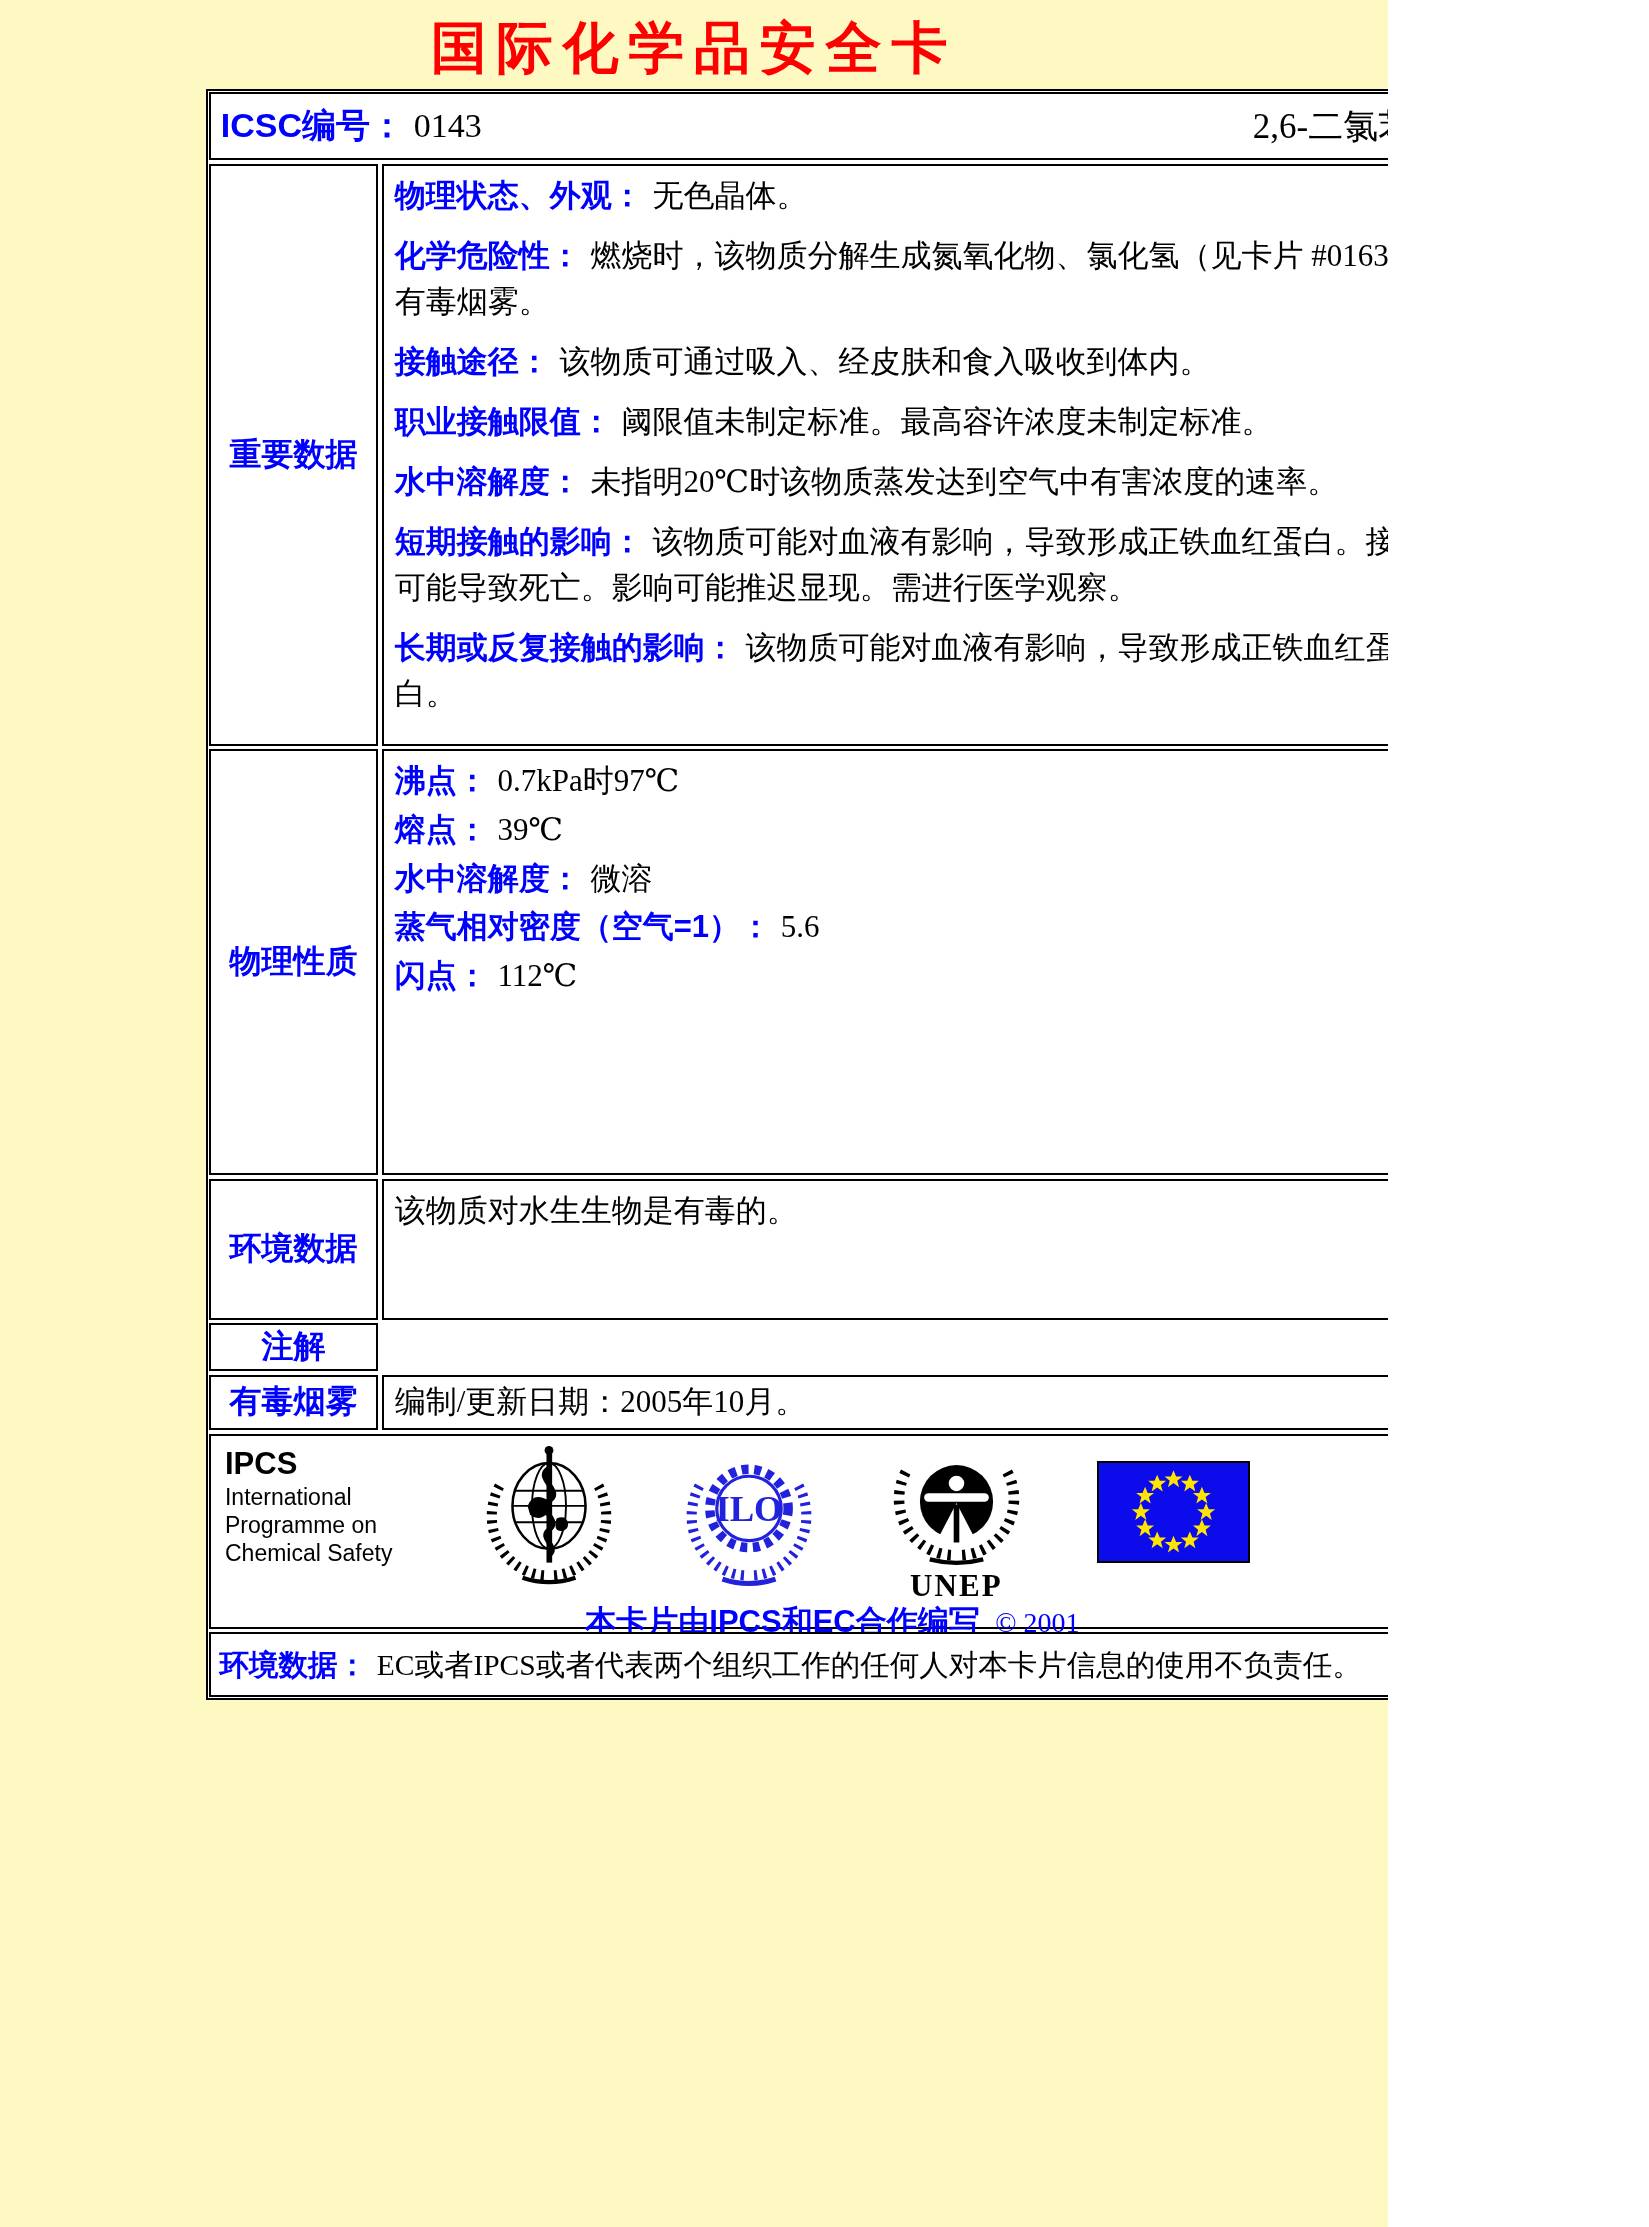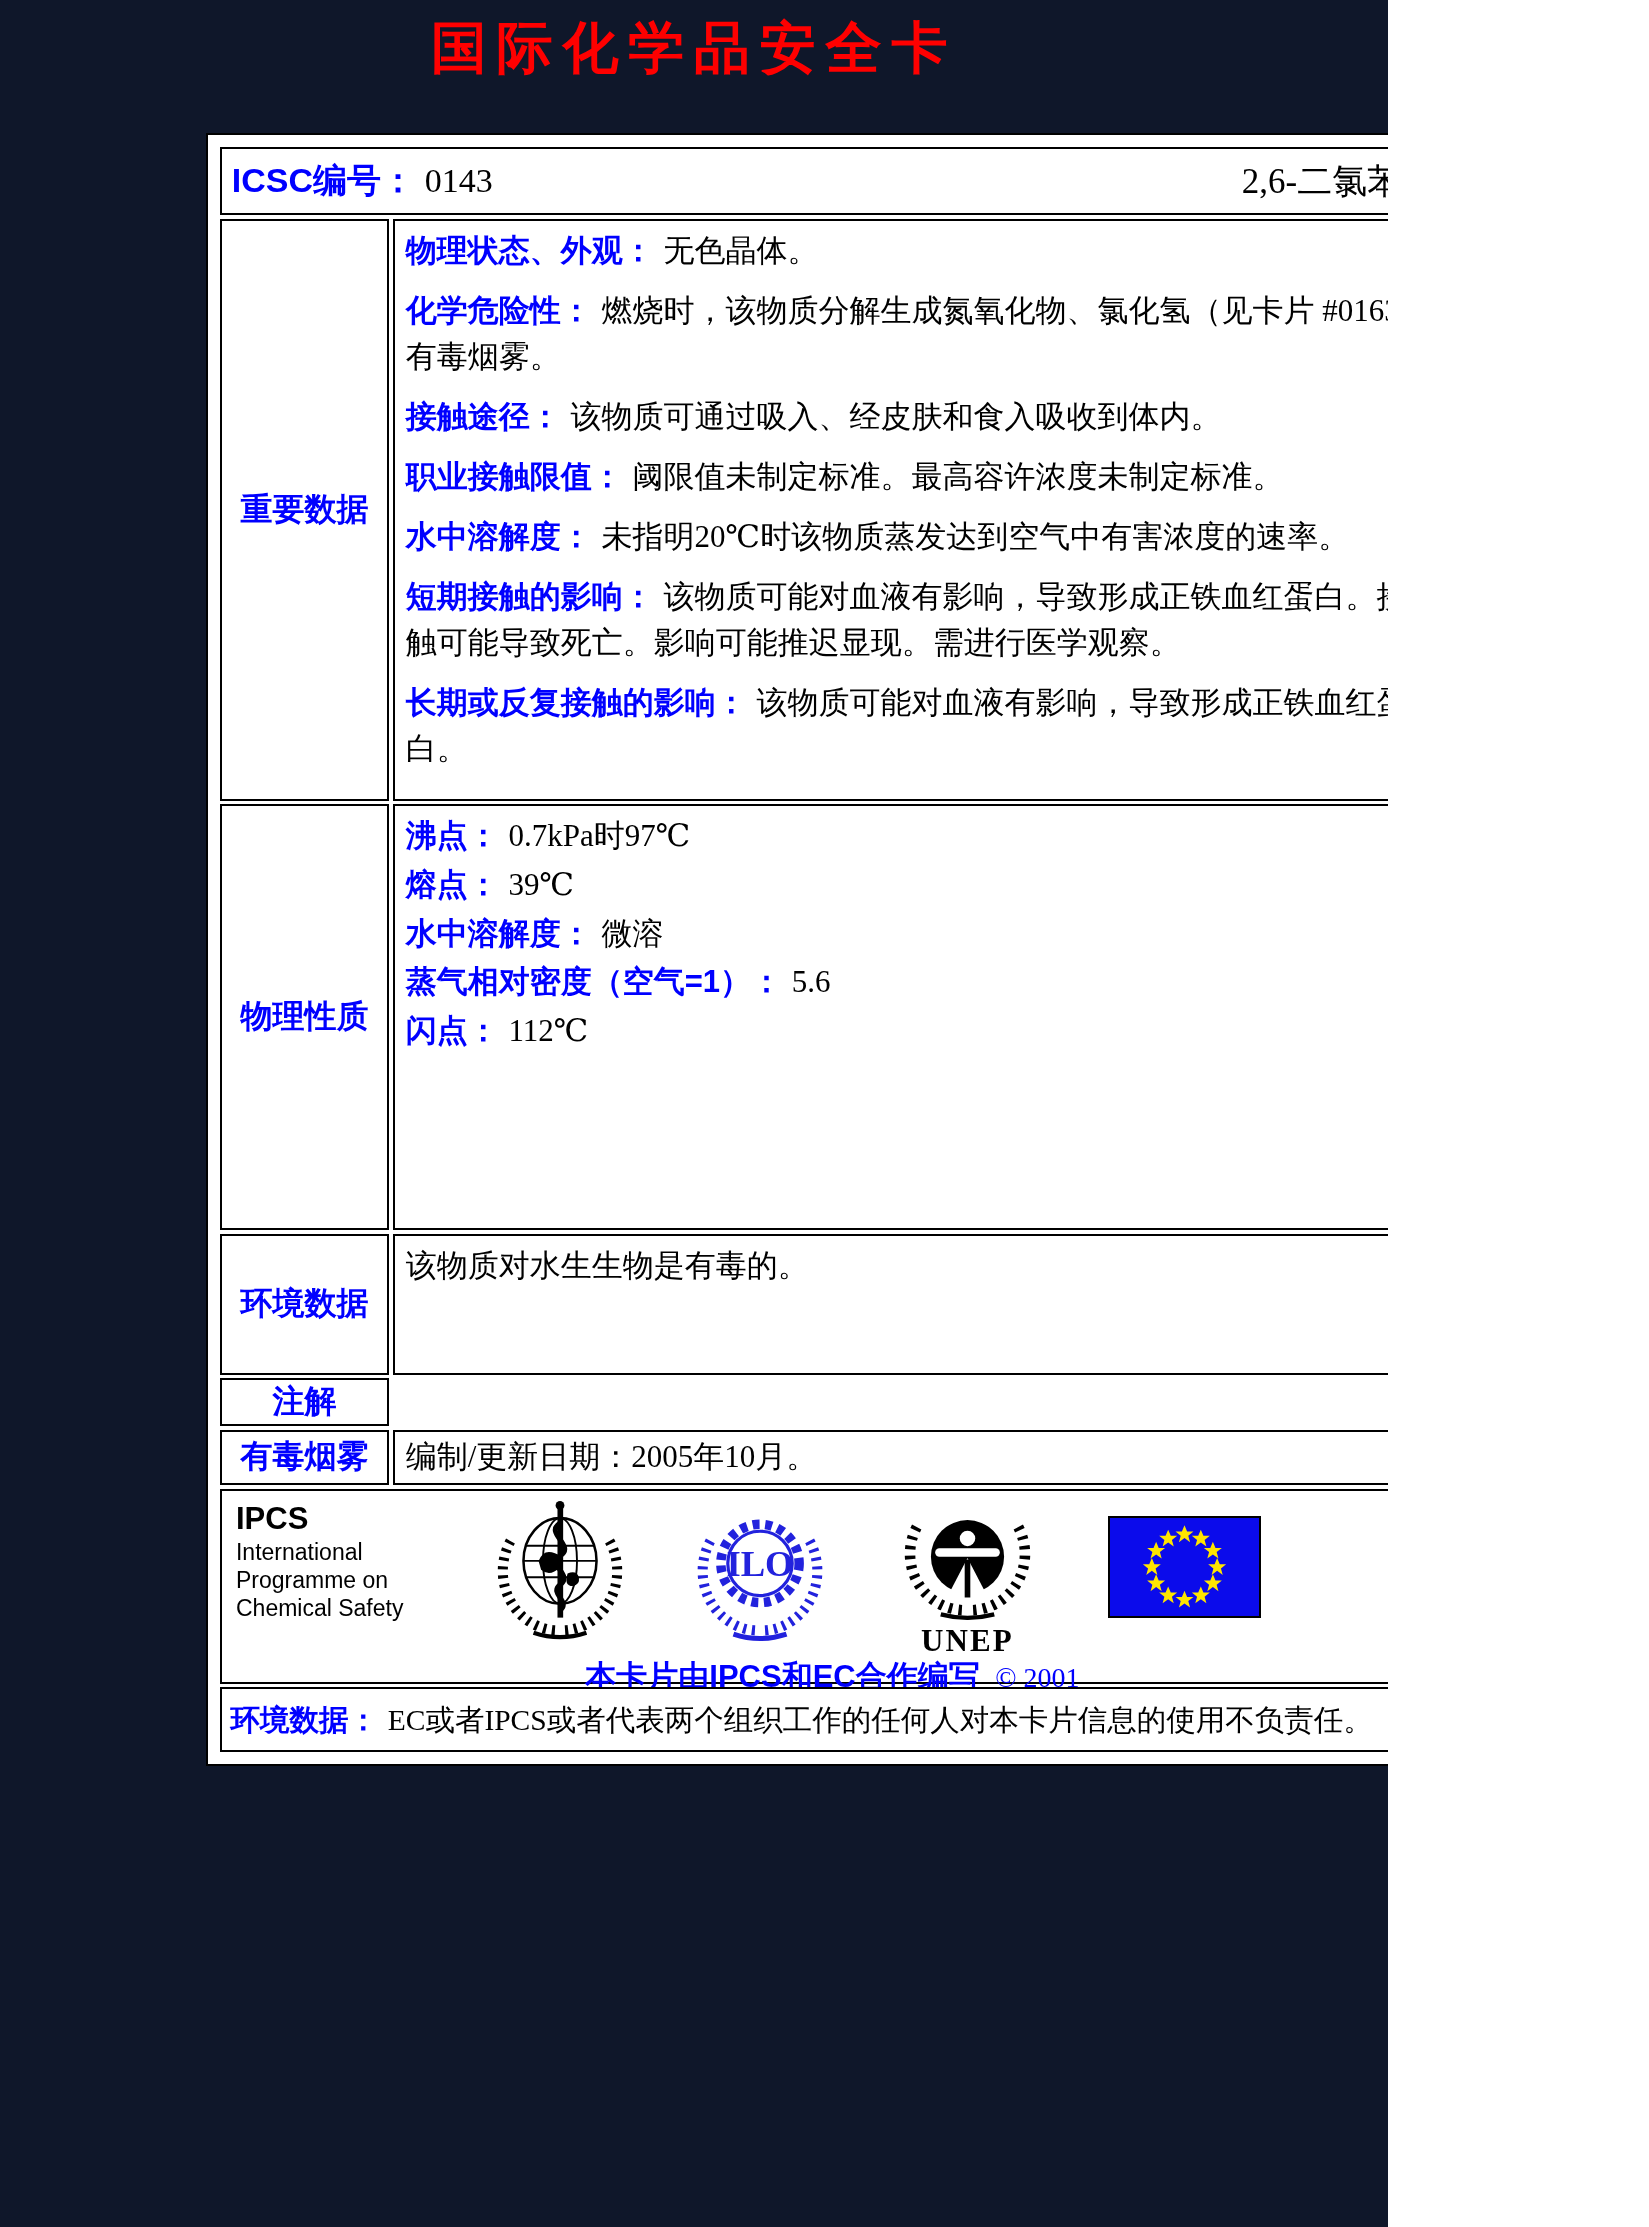"国际化学品安全卡" .page { background: #0f172a -> #fef9c3 }
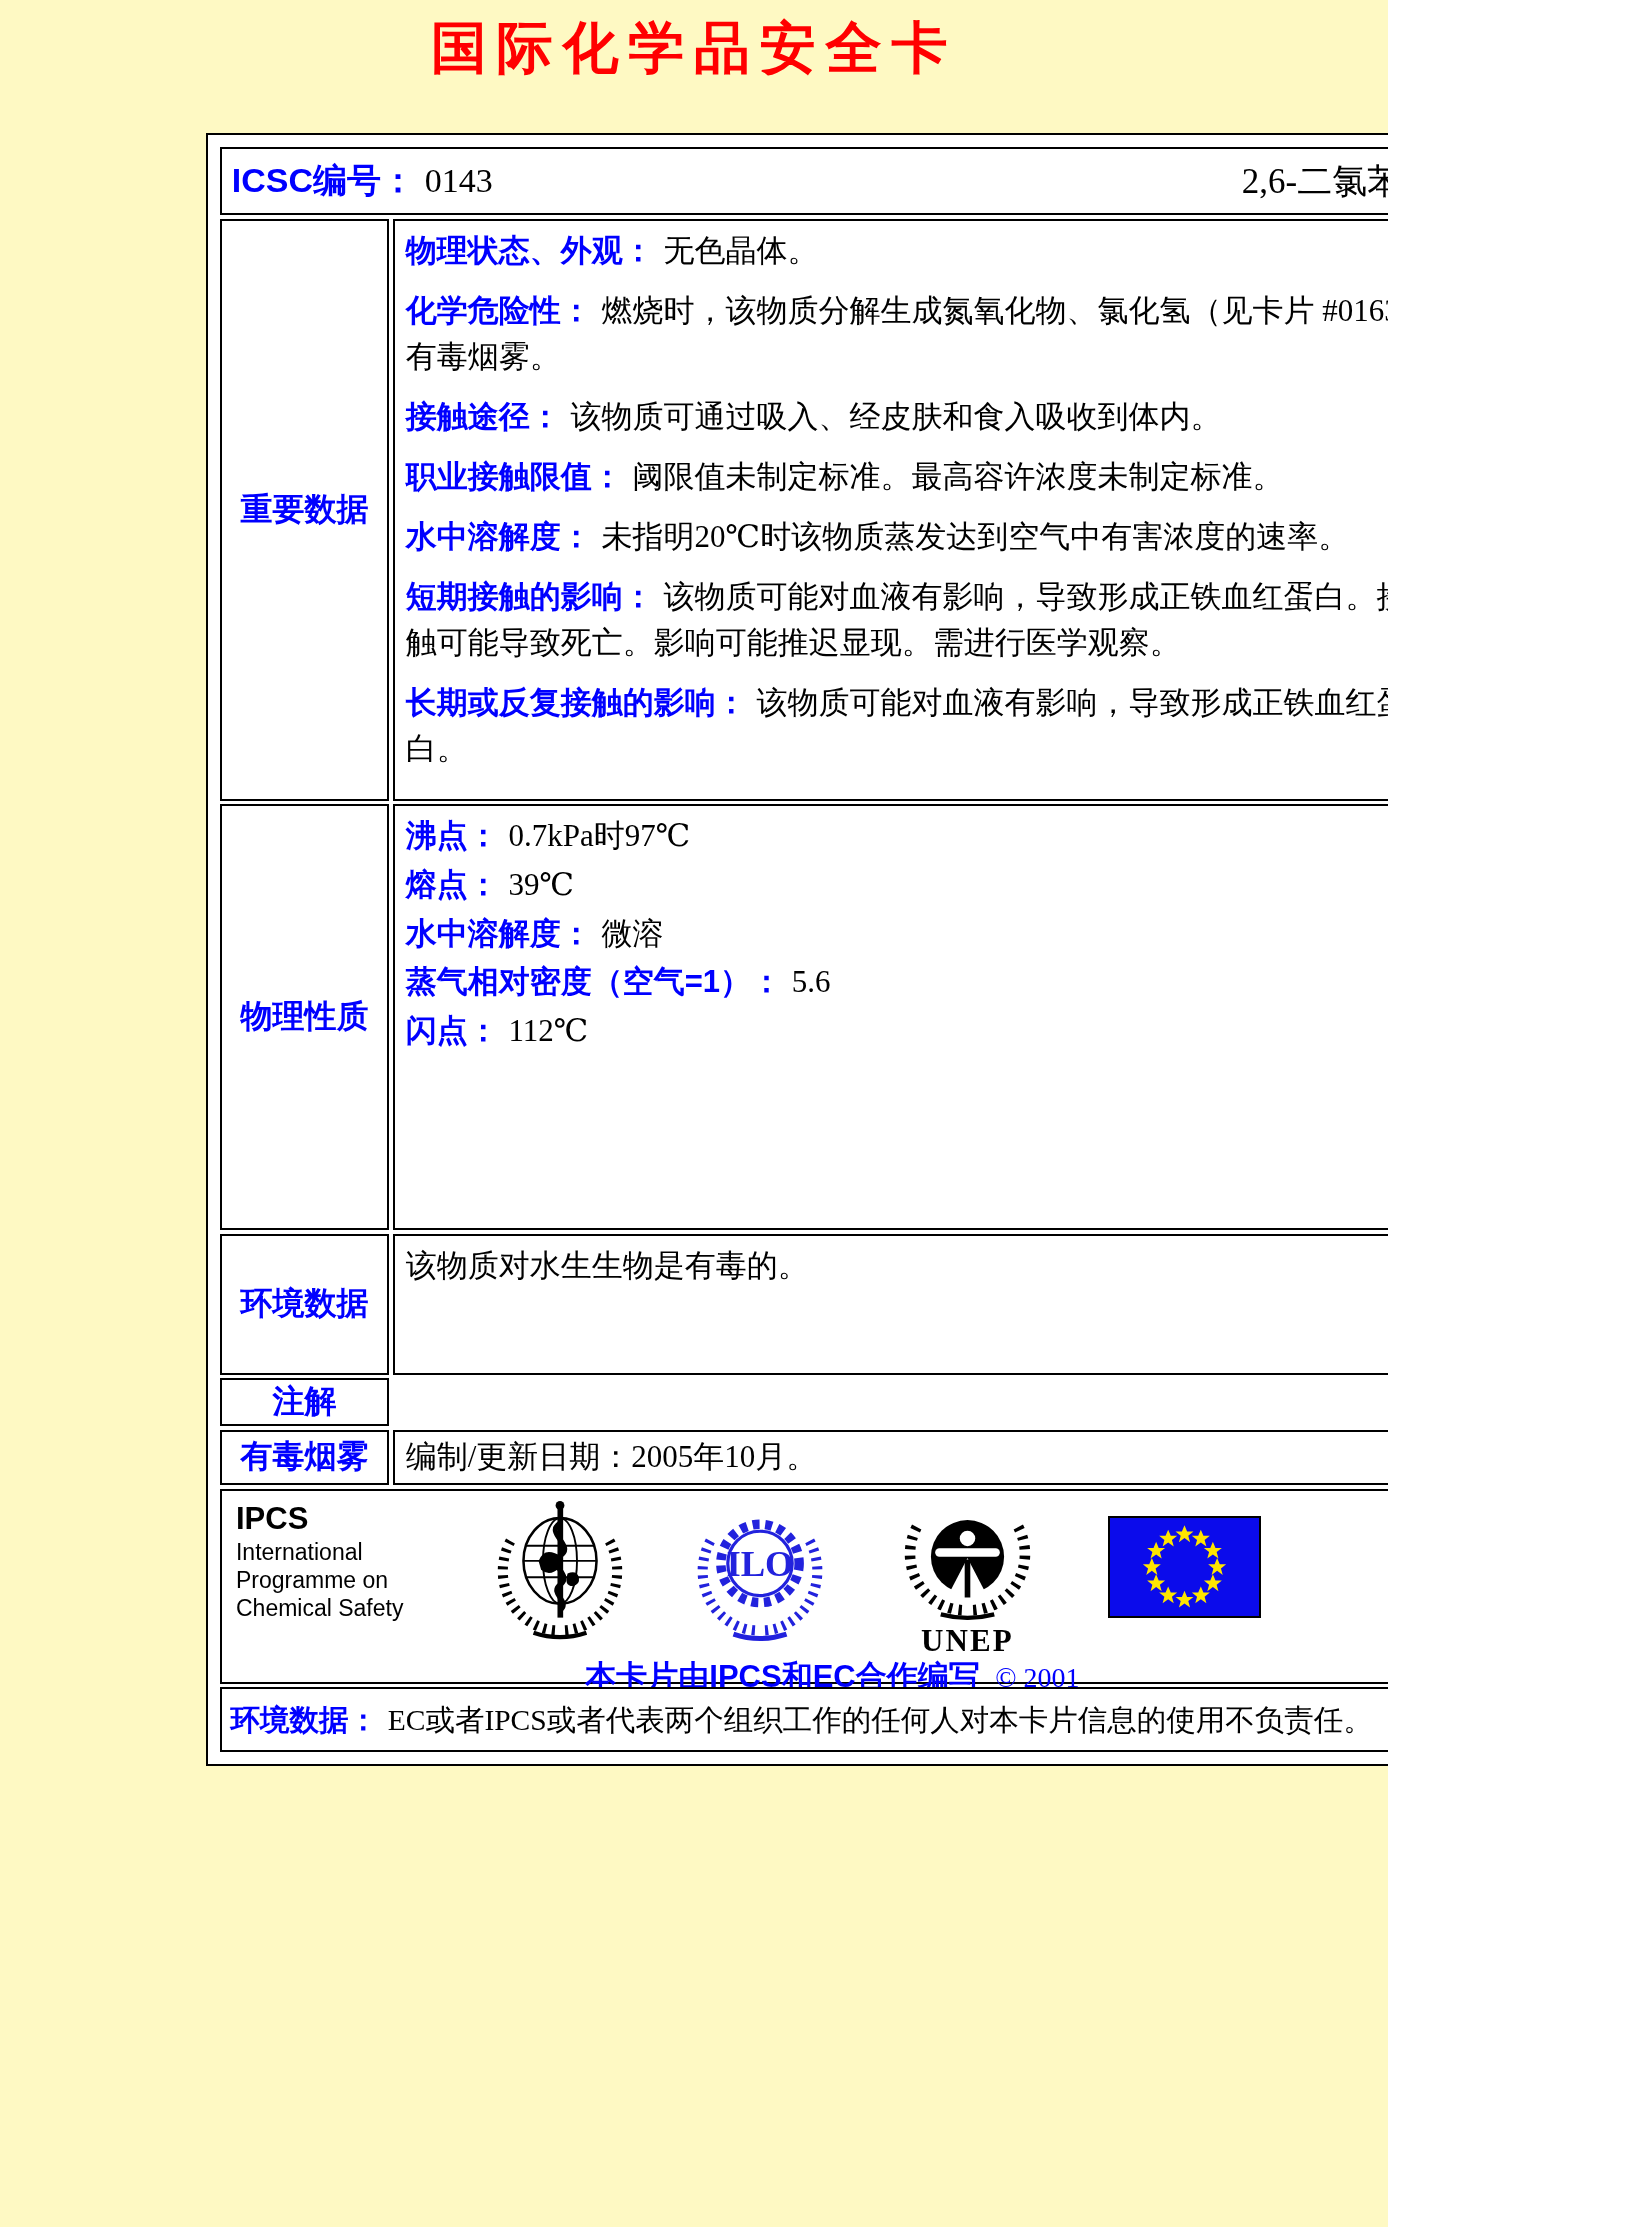"ICSC编号： 0143" .card { margin-top: 44px -> none; padding: 12px -> 1px }
